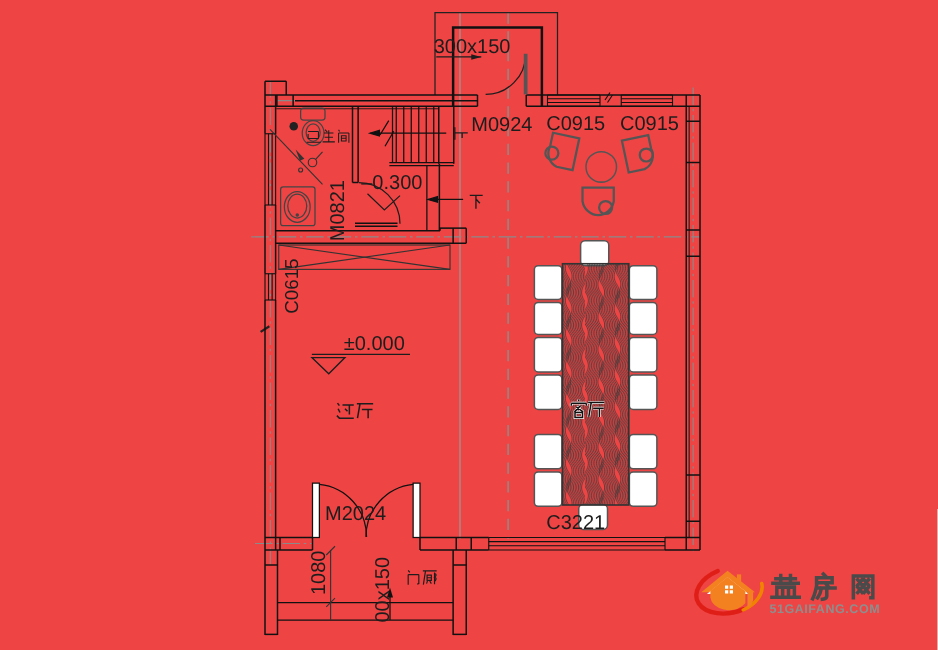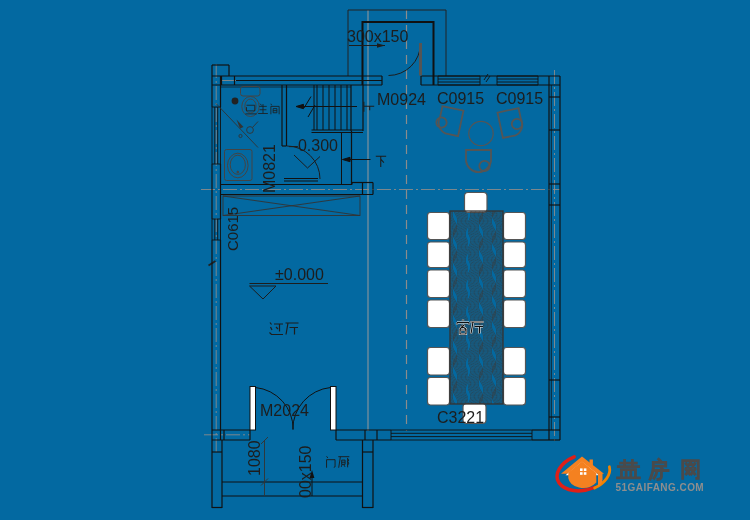"300x150" #page { background: #0369a1 -> #ef4444 }
